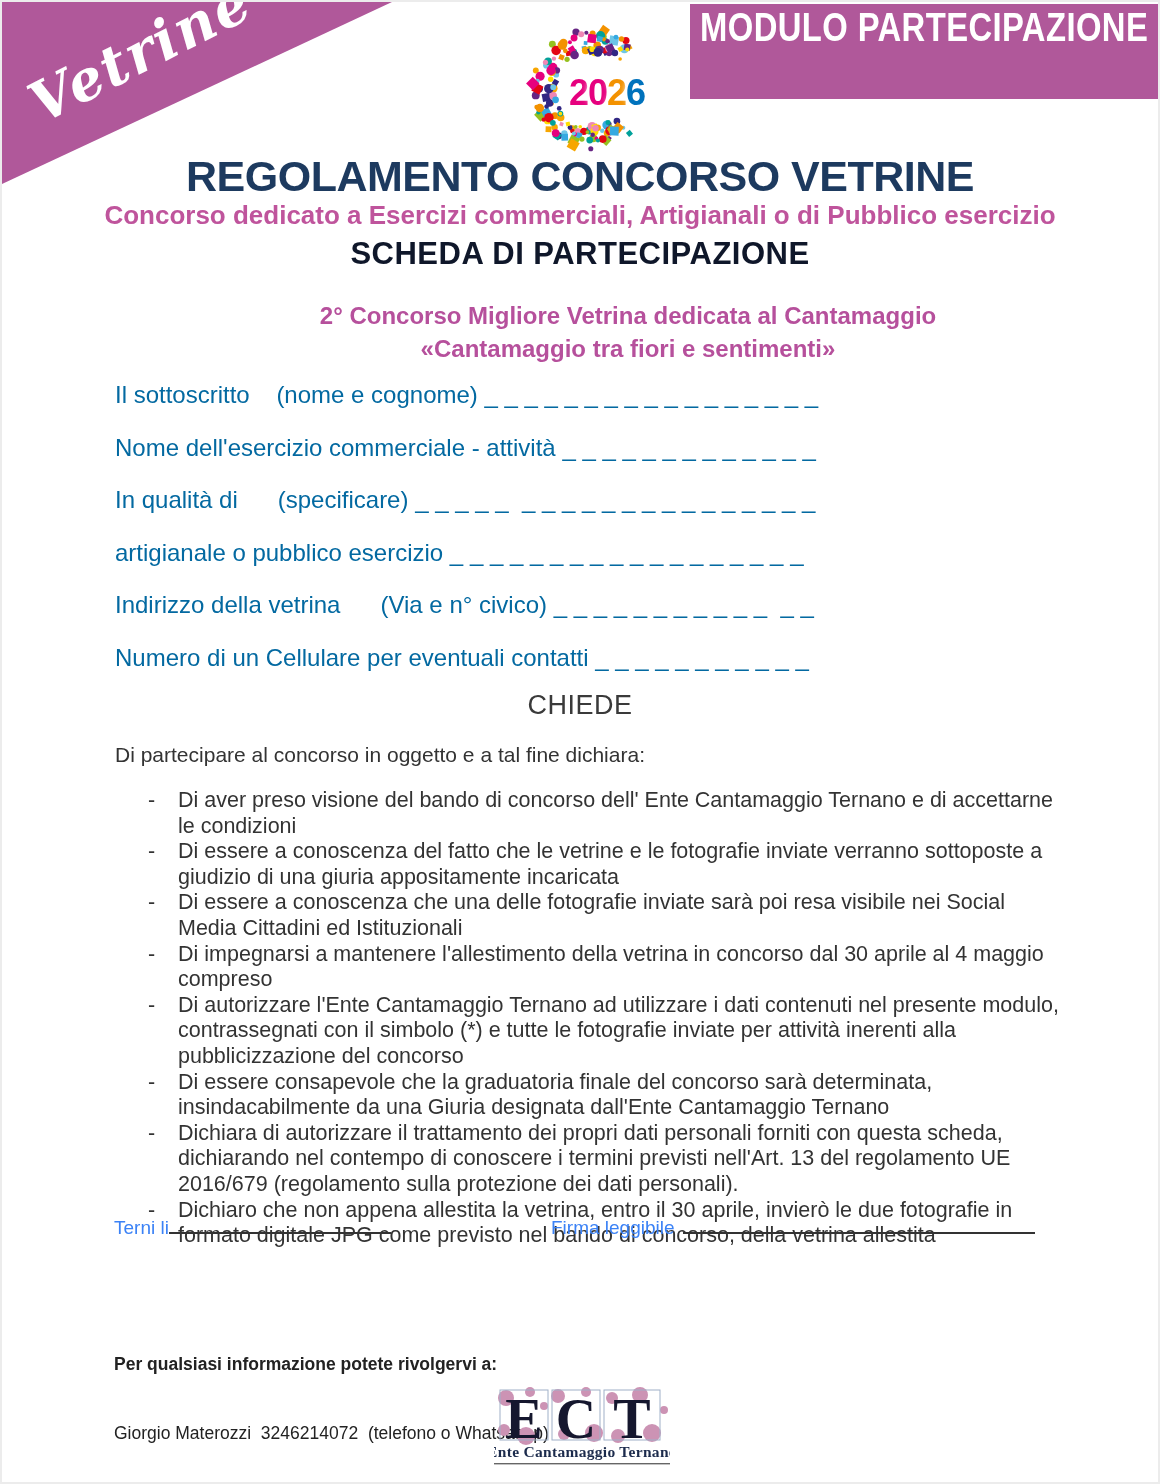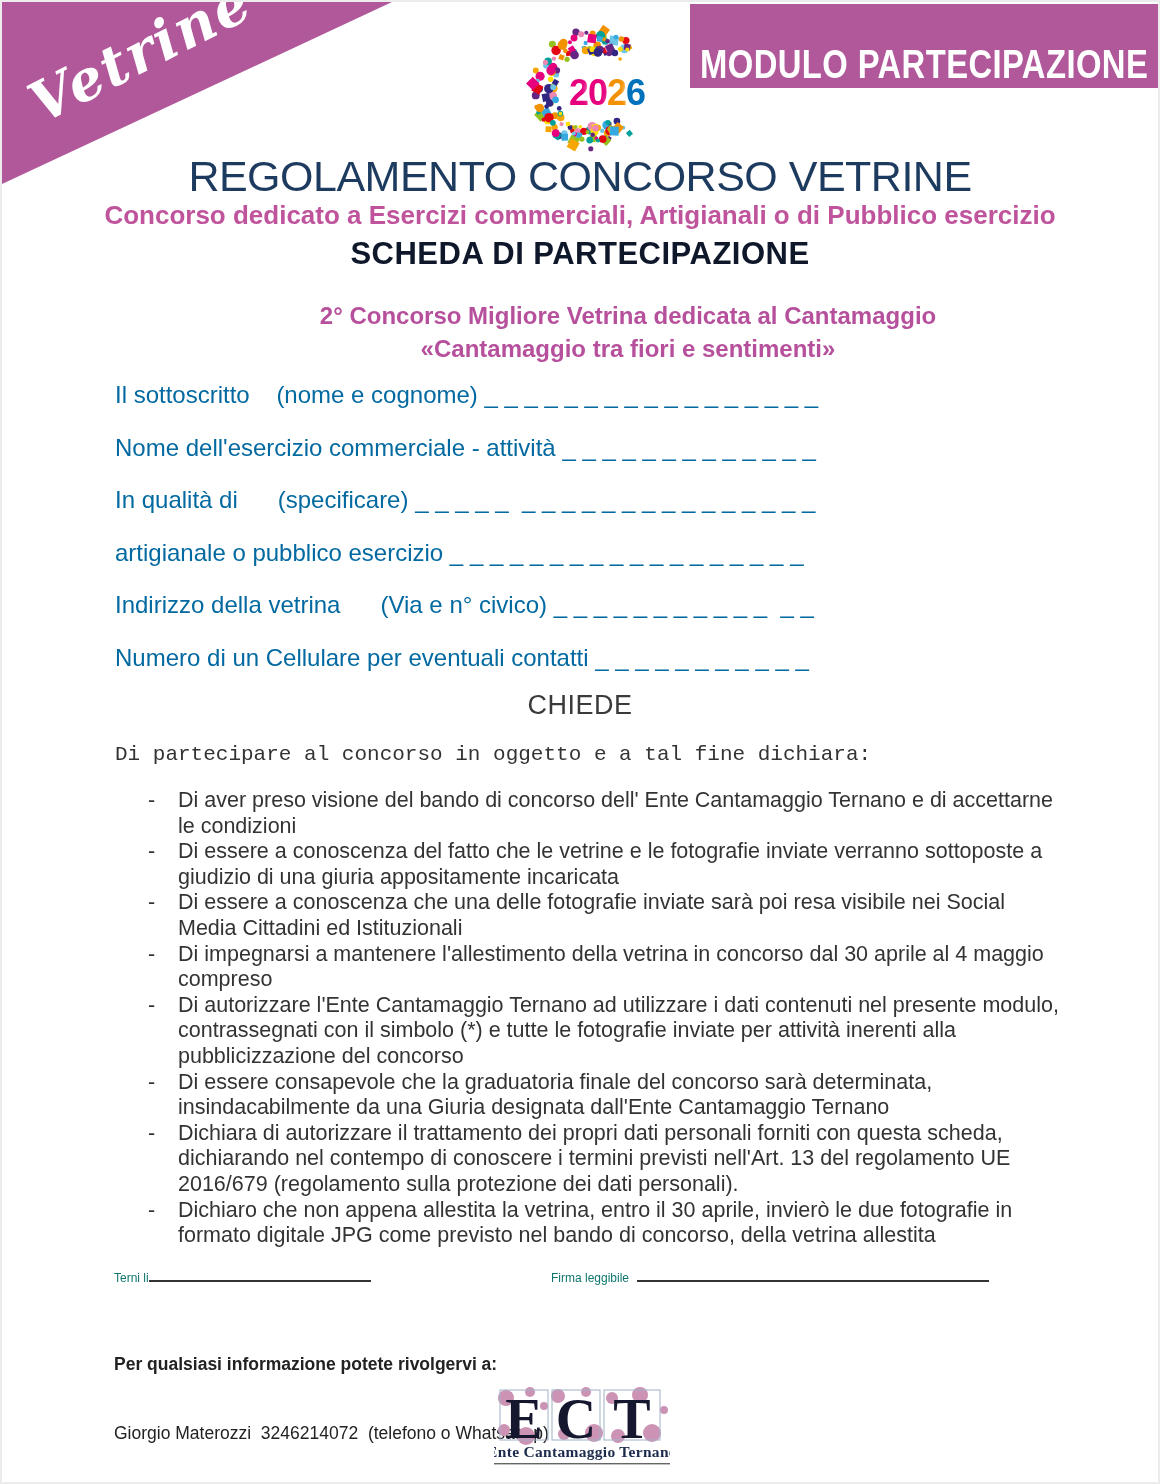"MODULO PARTECIPAZIONE" .top-banner { align-items: flex-end -> flex-start; height: 84px -> 95px }
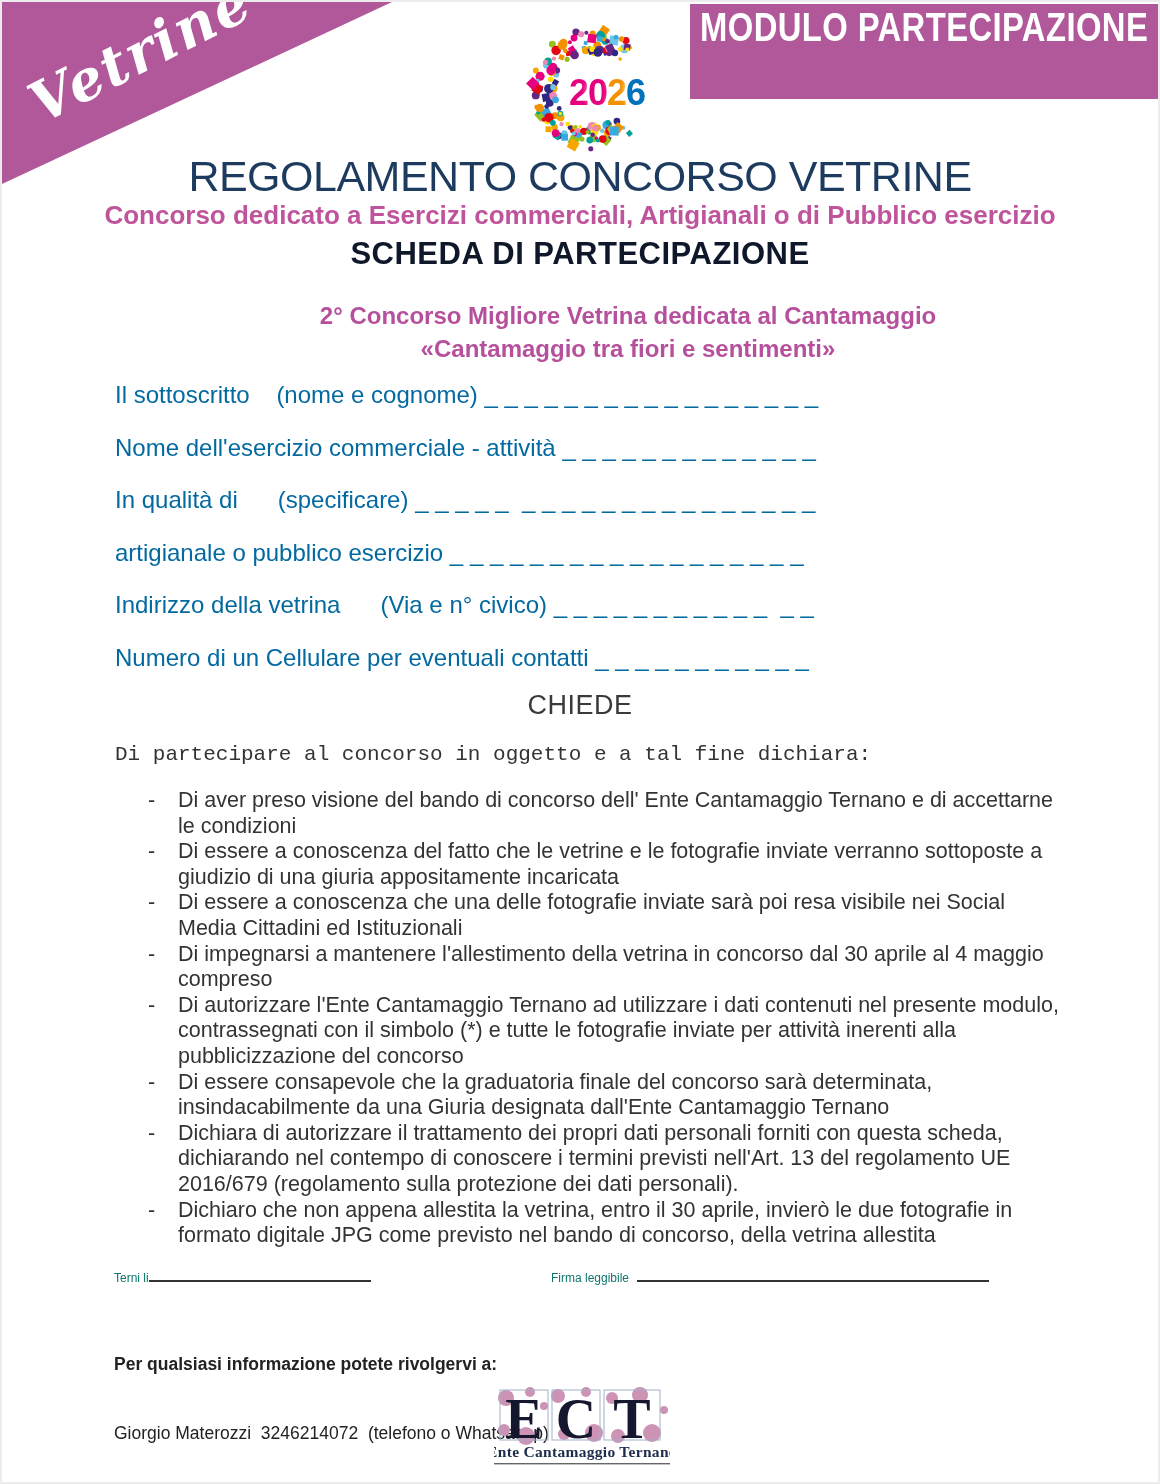"REGOLAMENTO CONCORSO VETRINE" .doc-title { font-weight: normal -> bold }
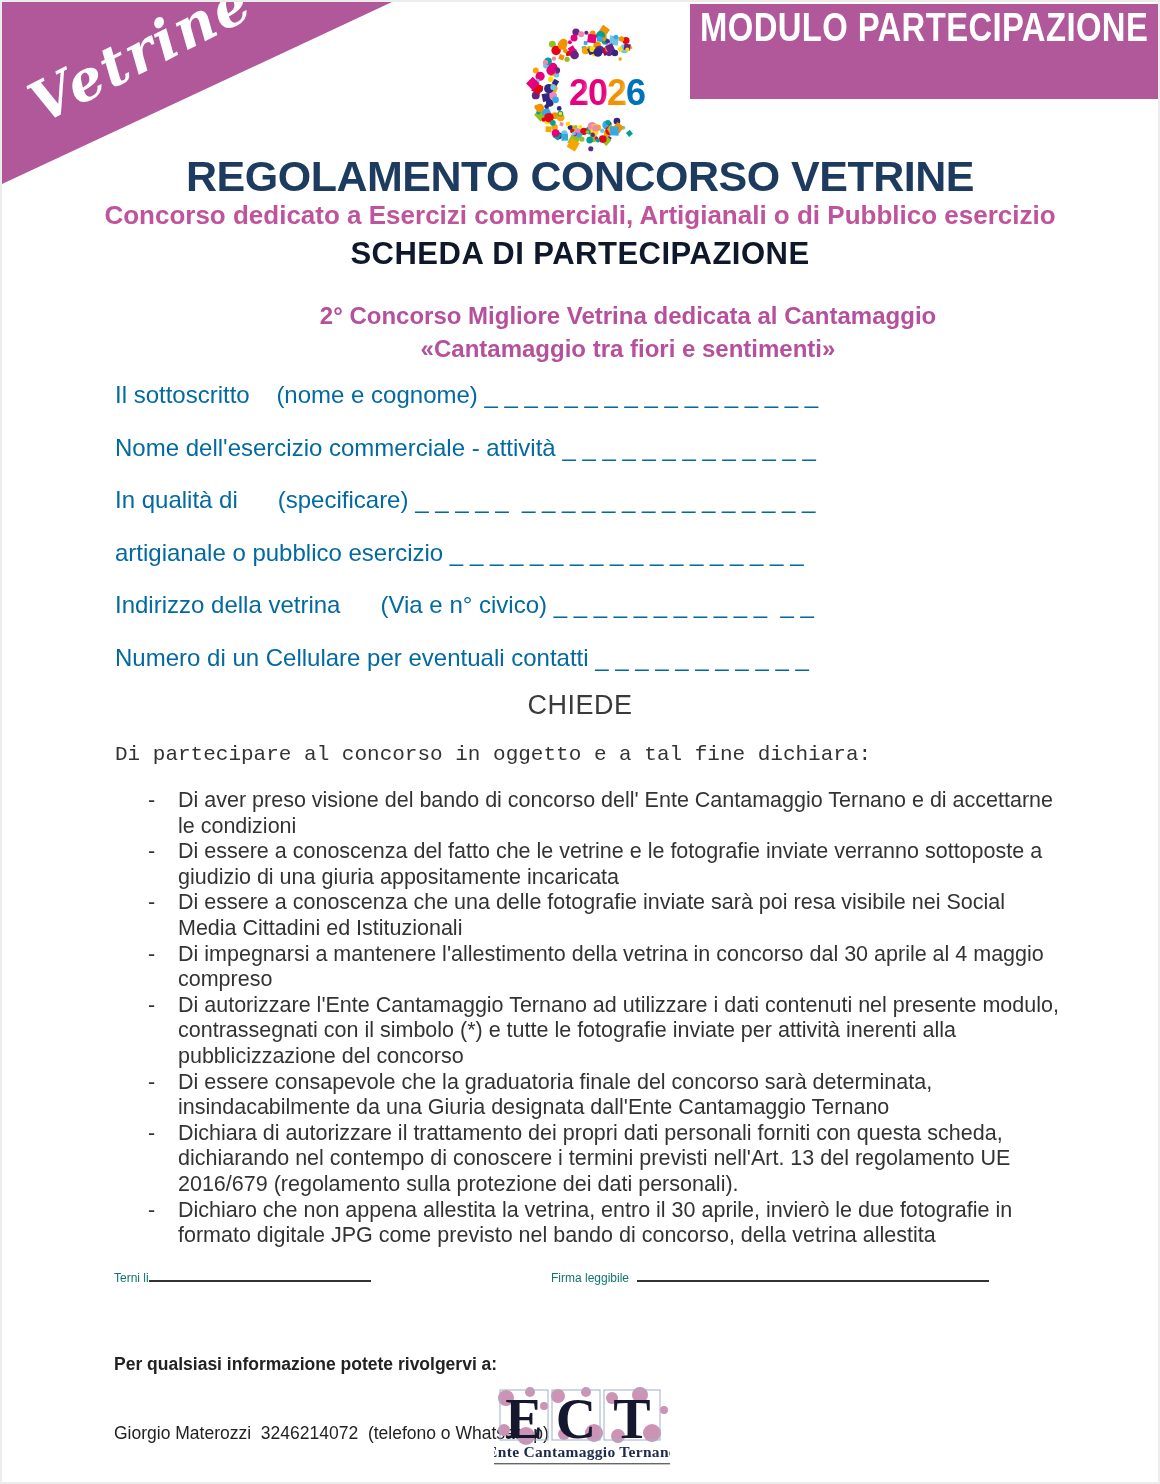"Di partecipare al concorso in" .intro { font-family: Liberation Mono, monospace -> none }
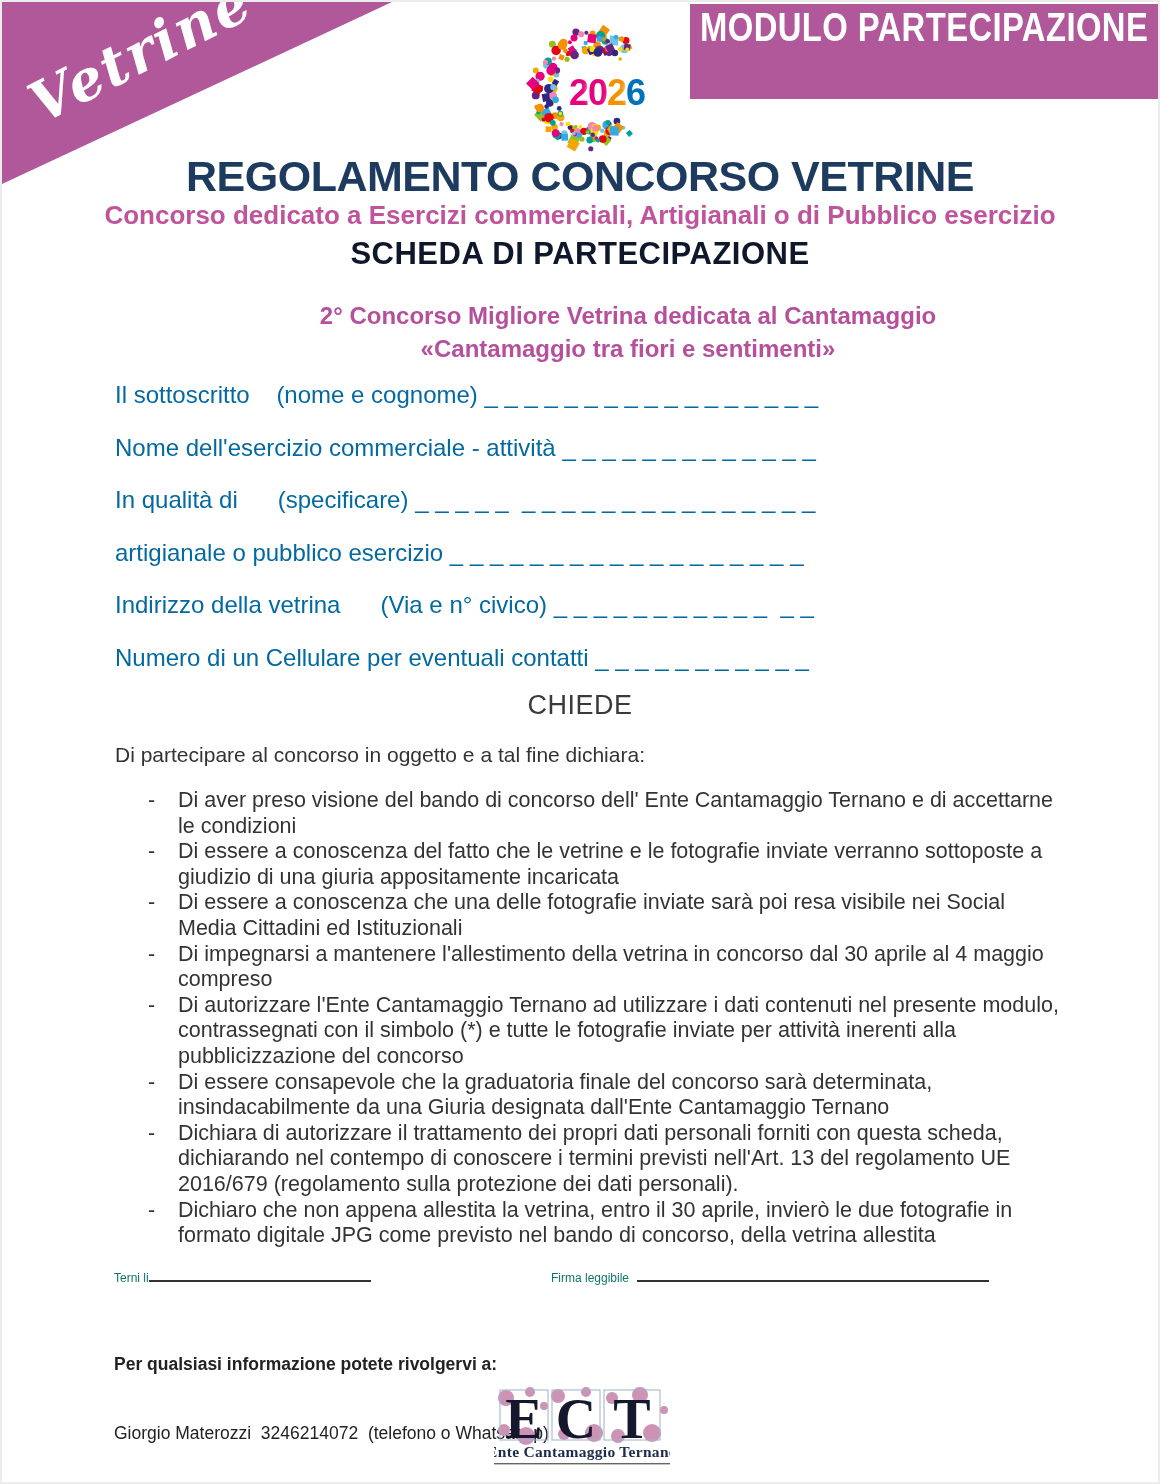"Terni li" .footer-row { color: #0f766e -> #3b82f6; font-size: 12px -> 19px; top: 1262px -> 1214px }
